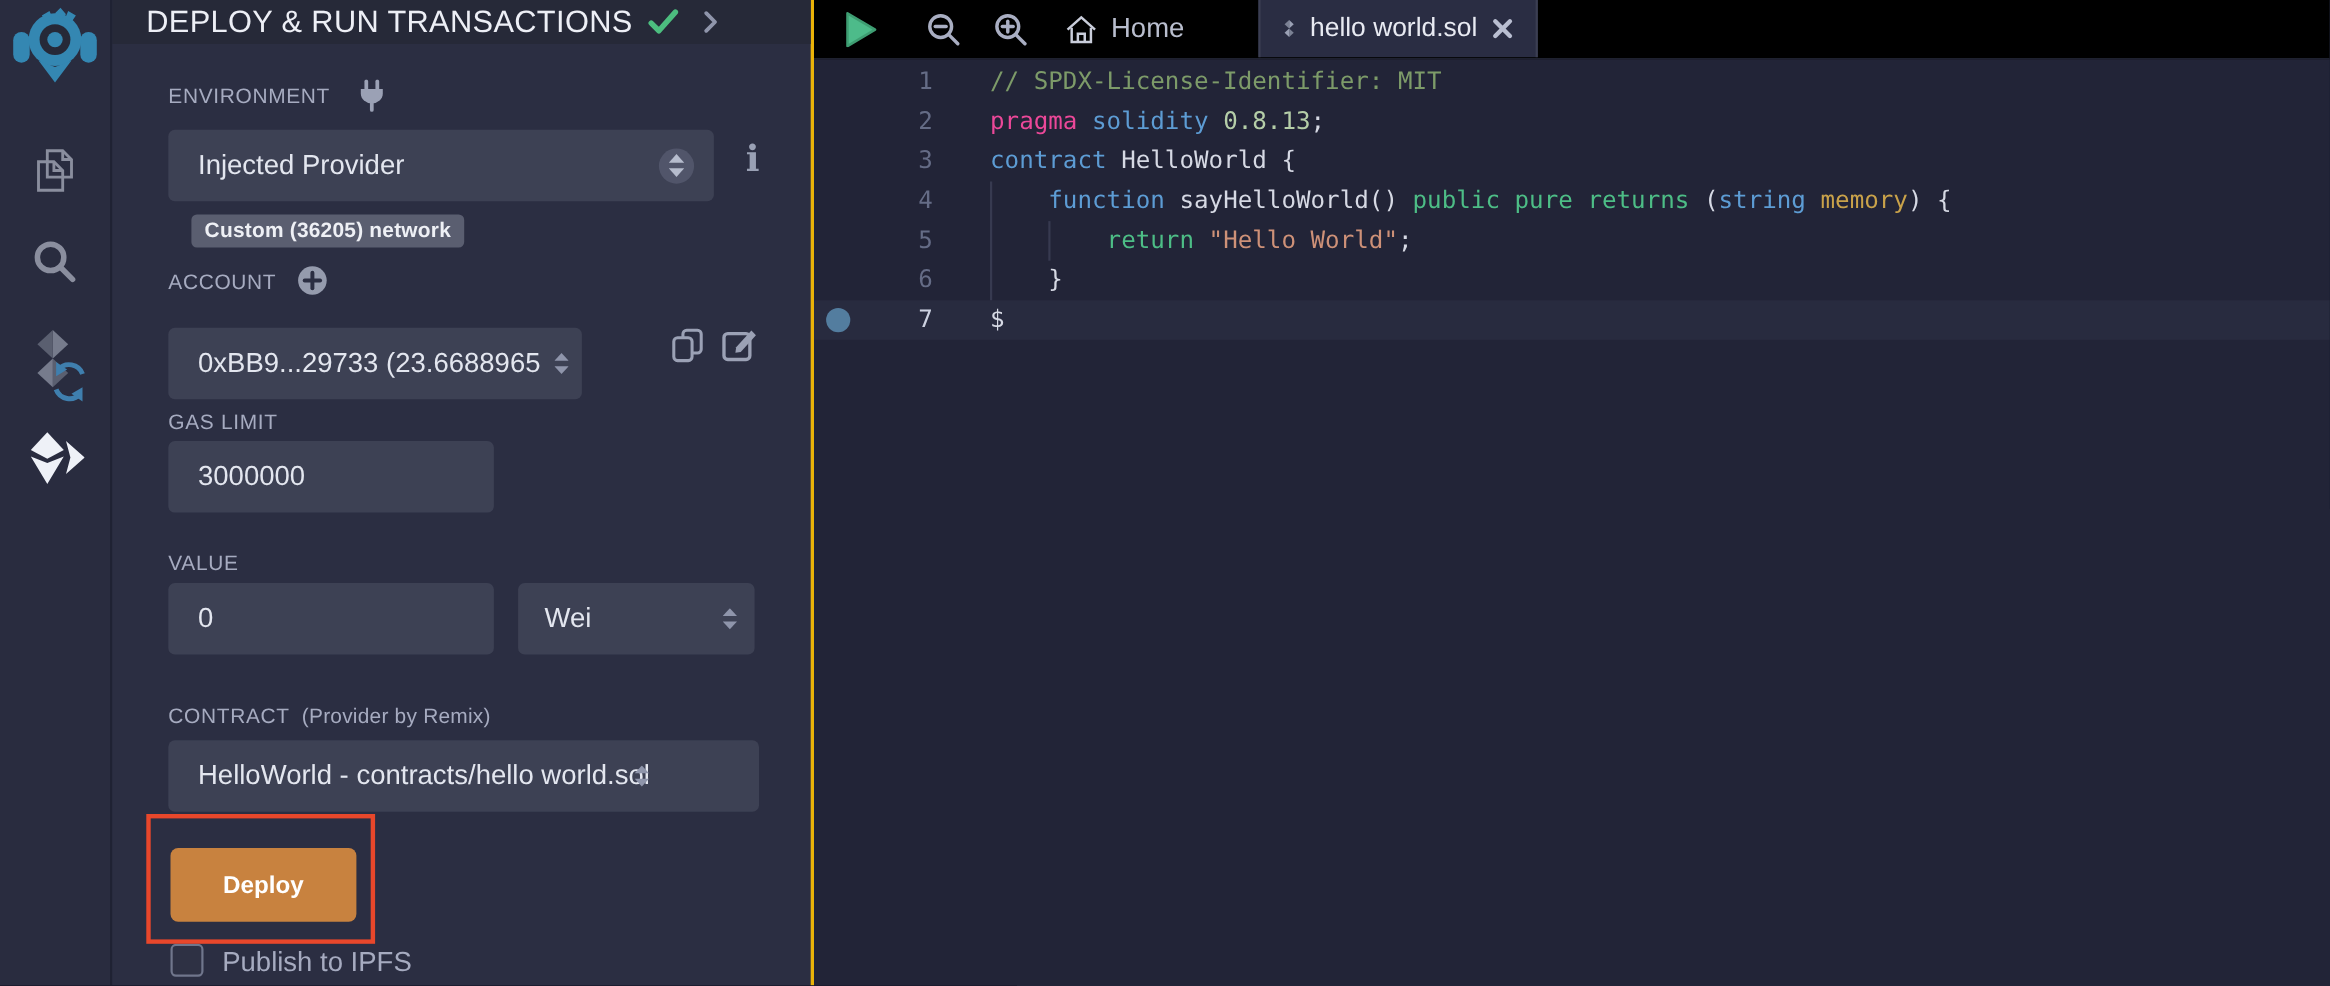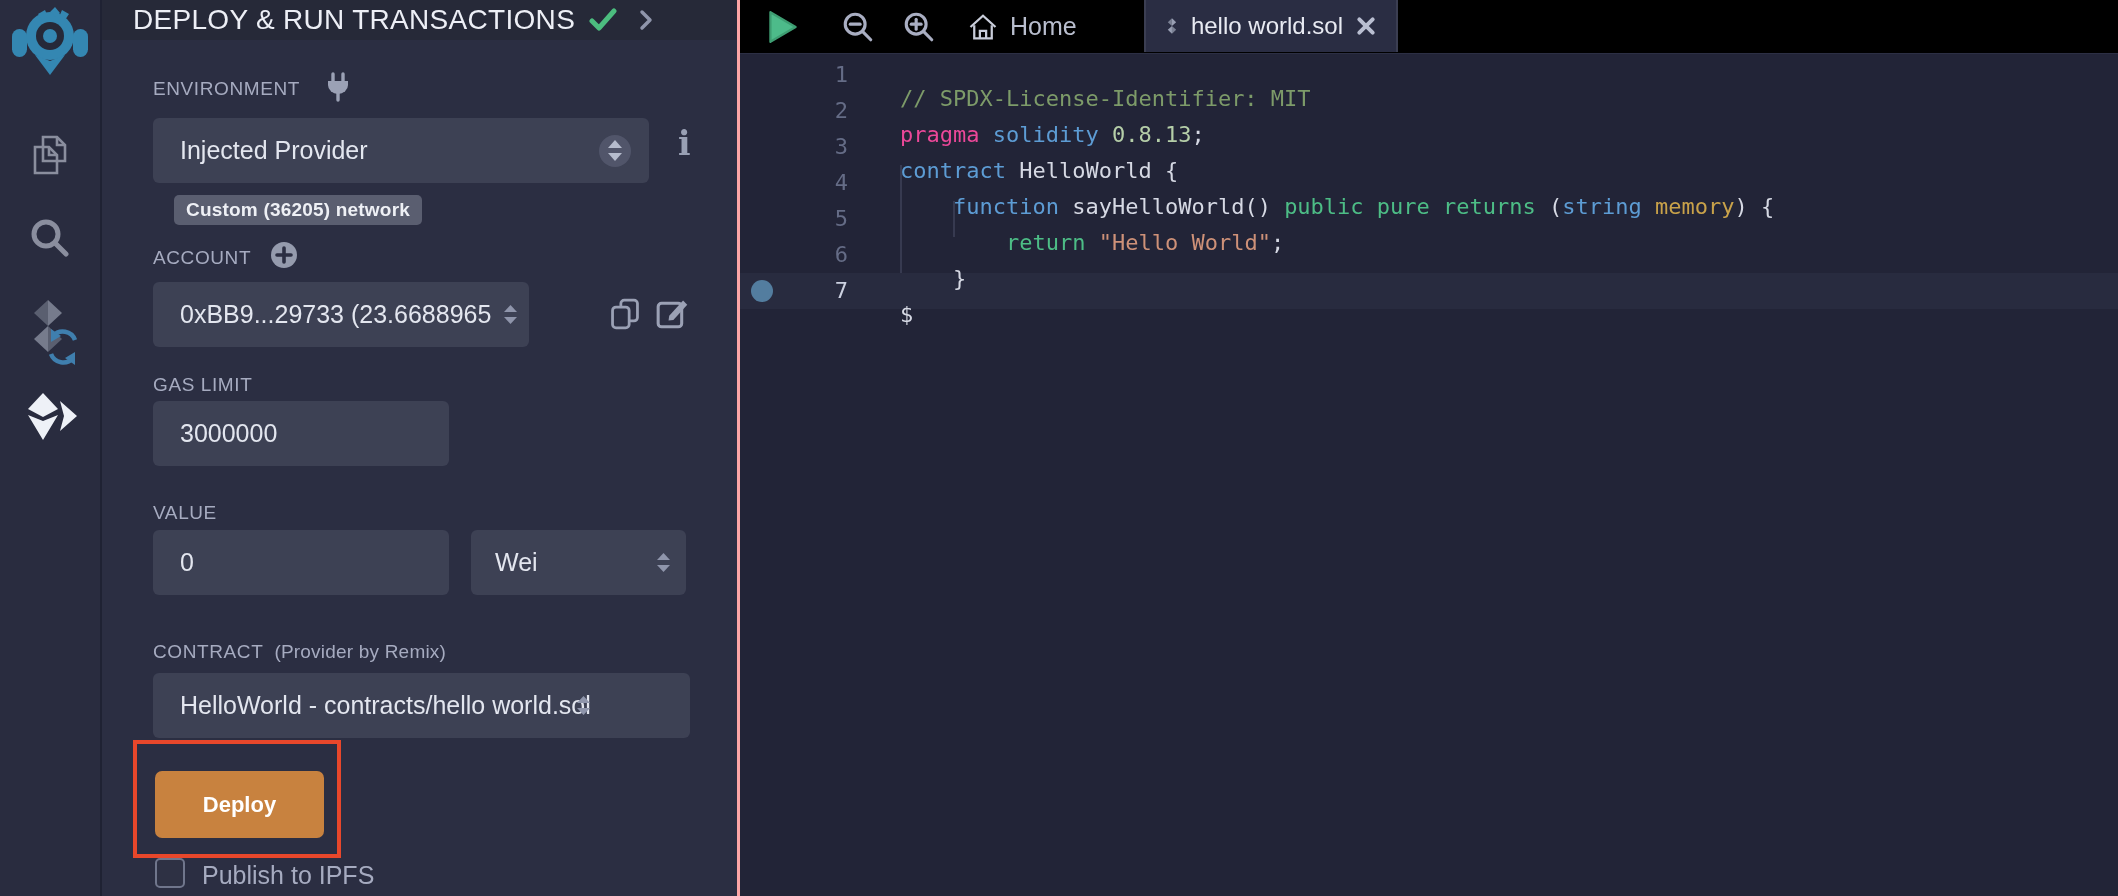"DEPLOY & RUN TRANSACTIONS" .sidepanel { border-right: 3px solid #fca5a5 -> 3px solid #eab308 }
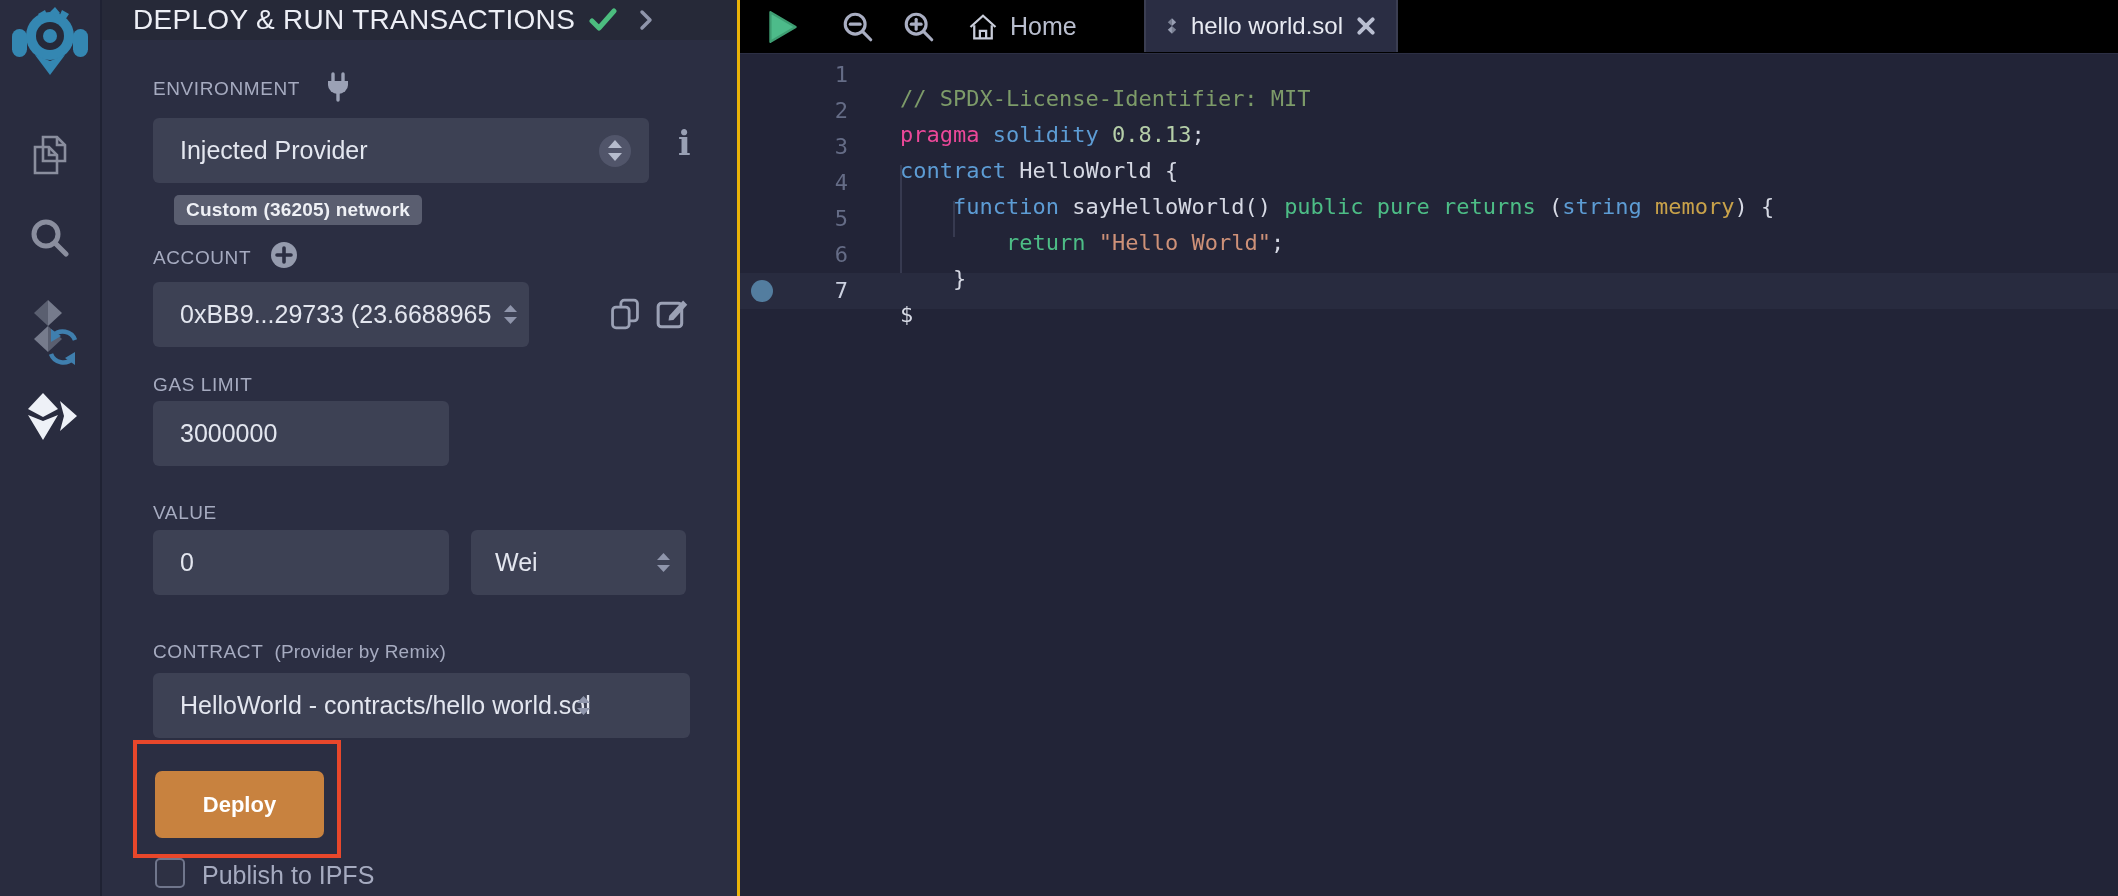"// SPDX-License-Identifier: MIT" .code-text { margin-top: 24px -> none }
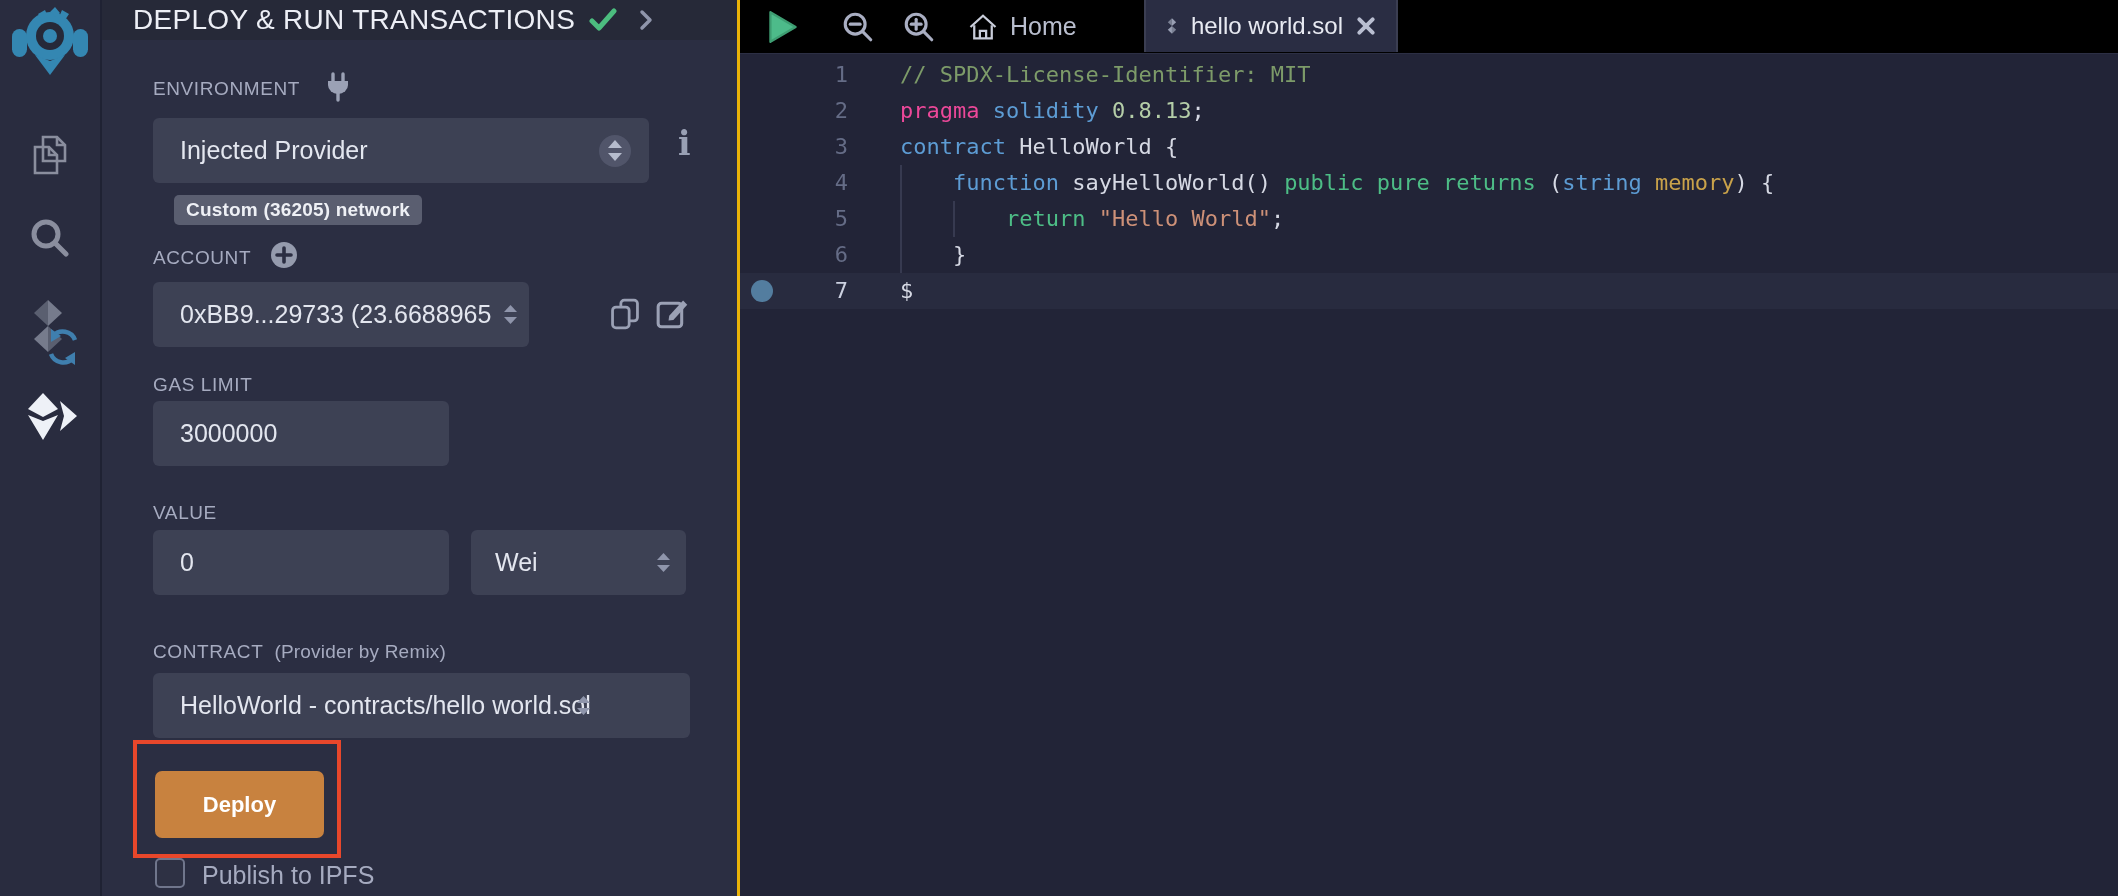"0xBB9...29733 (23.6688965" div.field { top: 282px -> 298px }
